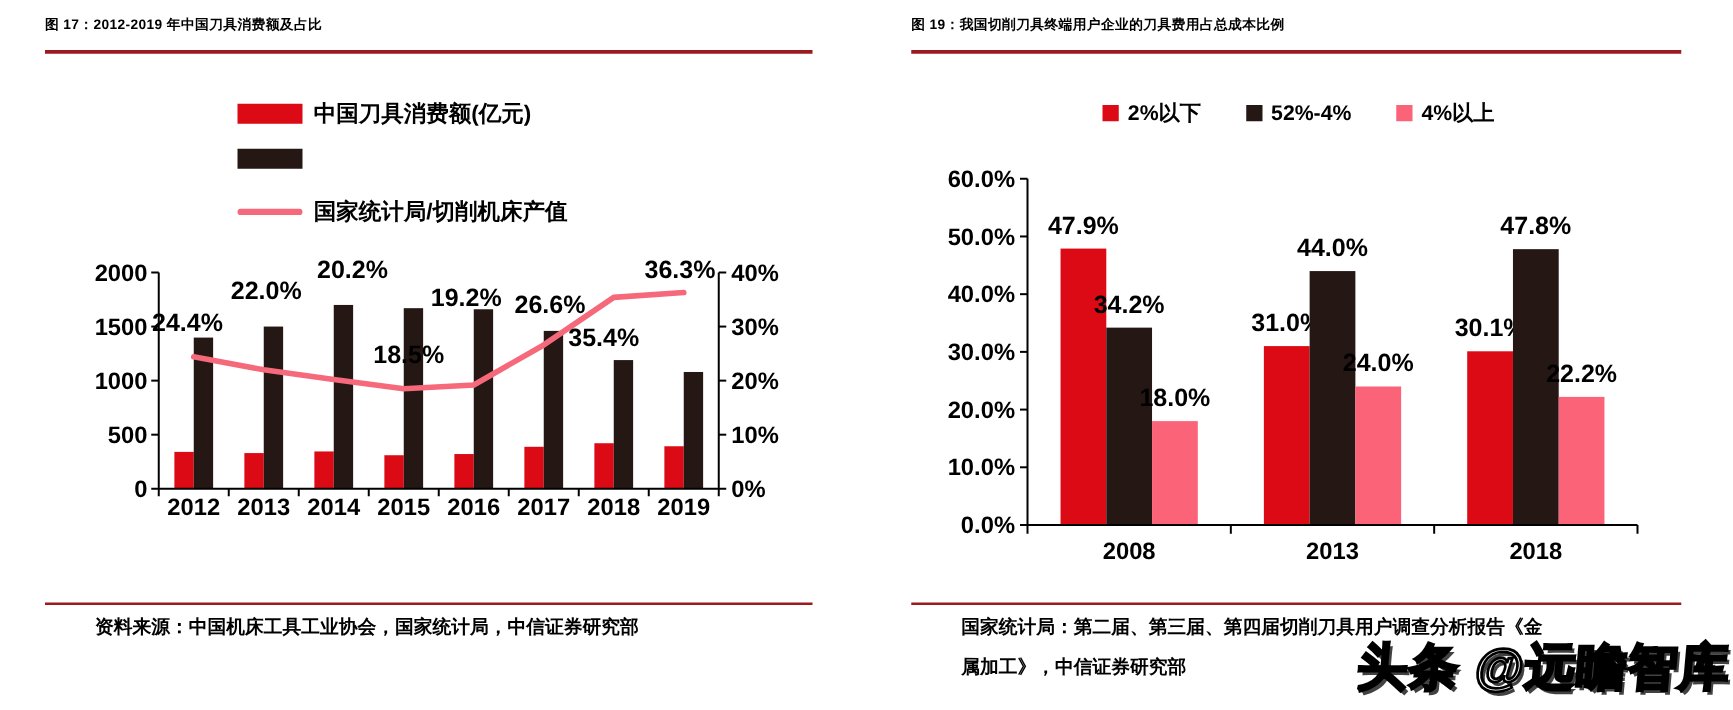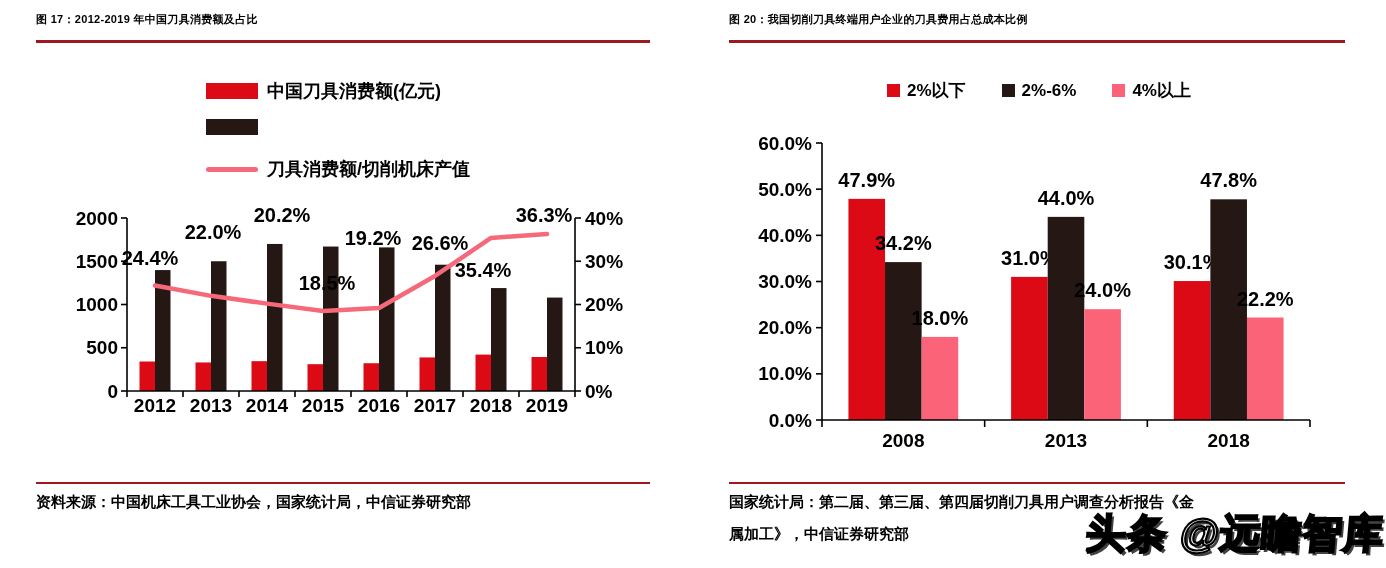"图 20：我国切削刀具终端用户企业的刀具费用占总成本比例" div.panel-title { text: 20 -> 19 }
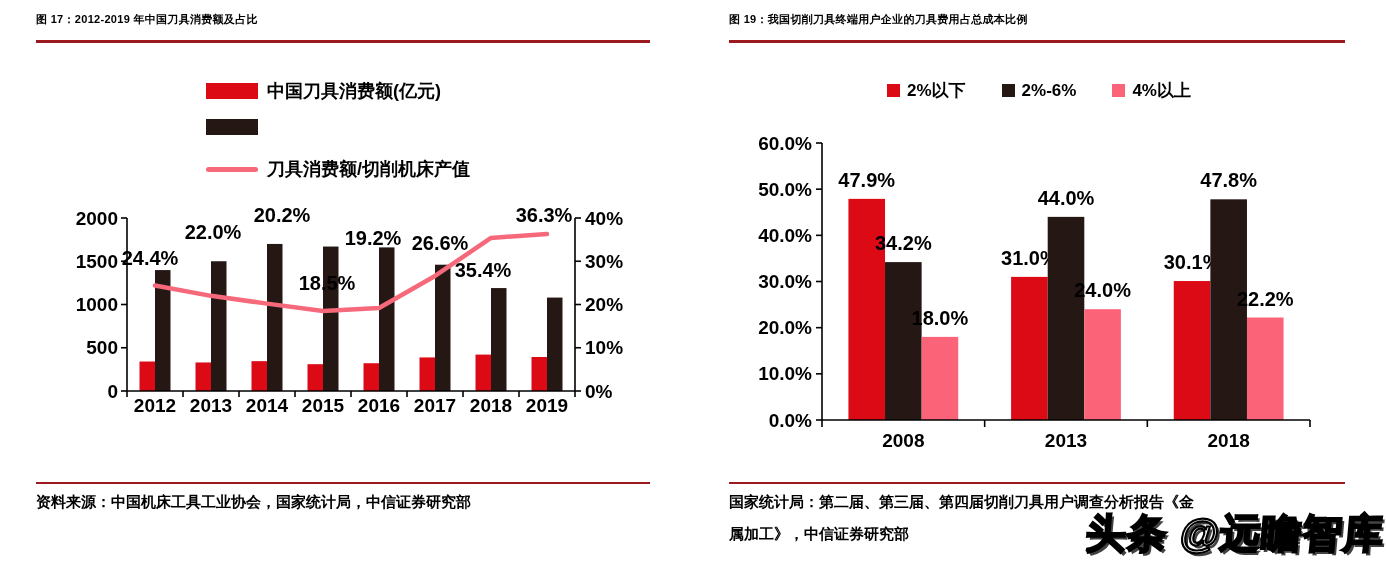"中国刀具消费额(亿元)" .legend17 .row { margin-left: 16px -> none }
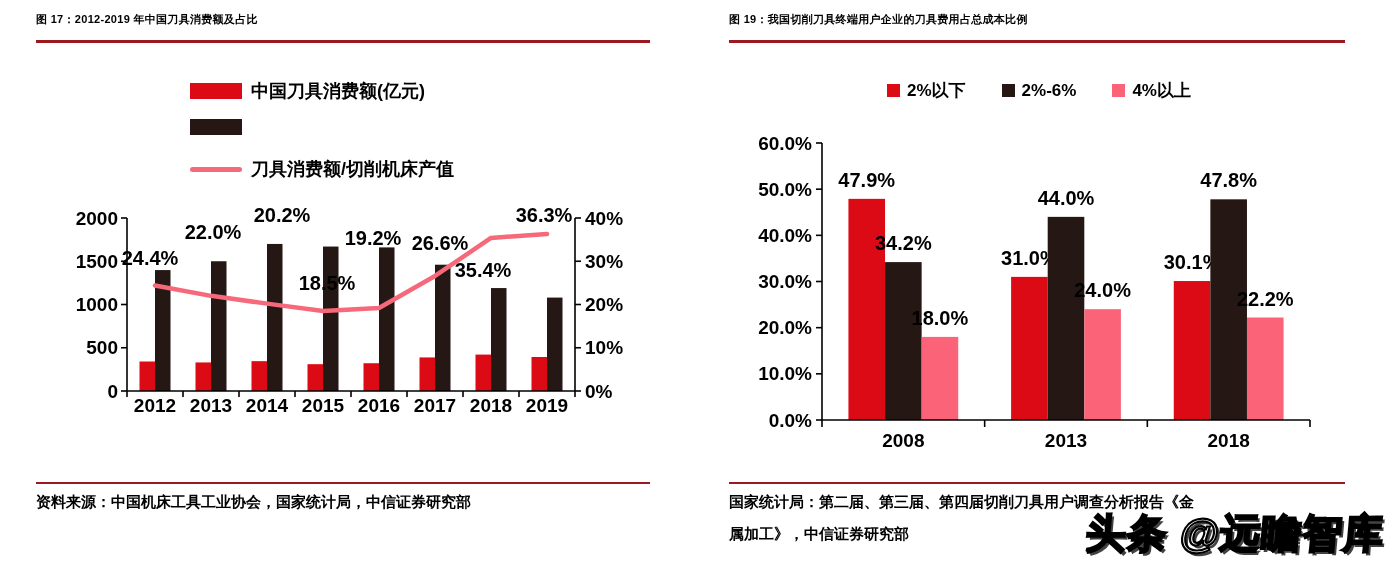"2%-6%" span.lbl { text: 2%-6% -> 52%-4% }
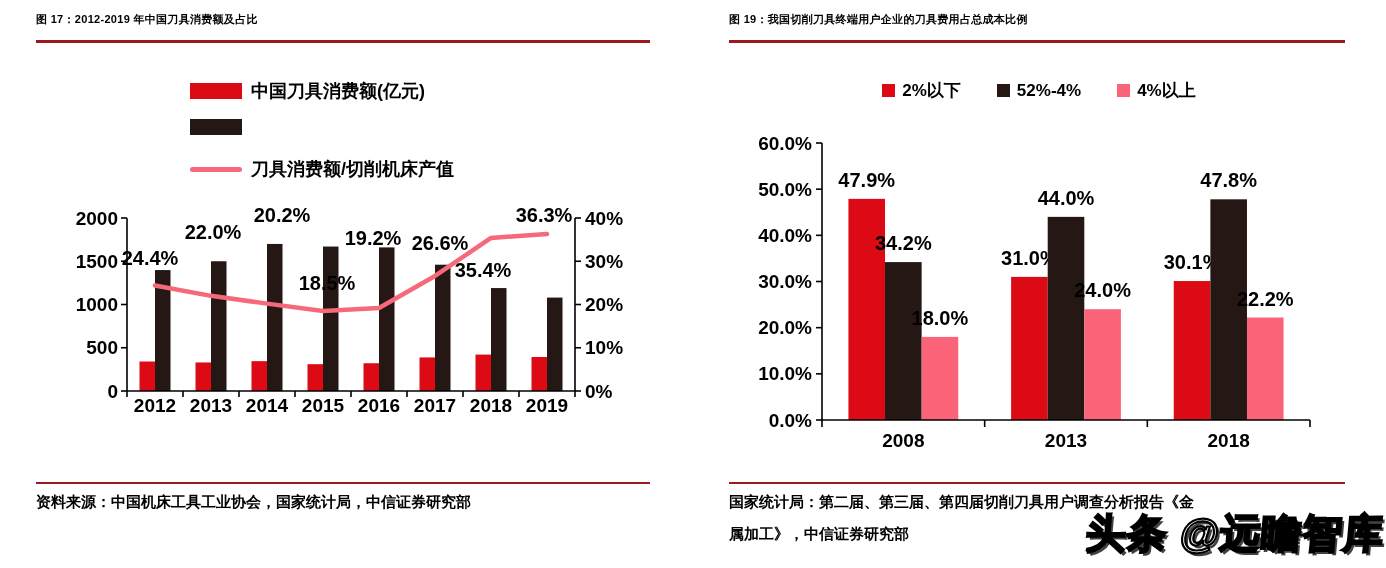"刀具消费额/切削机床产值" span.lbl { text: 刀具消费额/ -> 国家统计局/ }
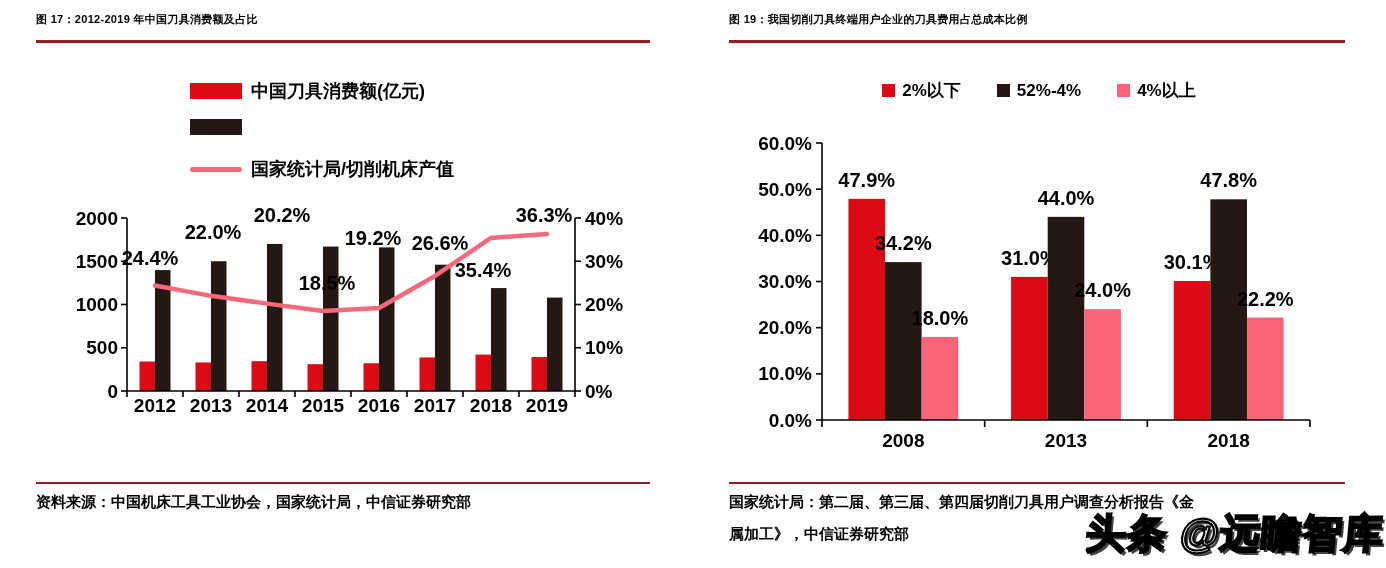"资料来源：中国机床工具工业协会，国家统计局，中信证券研究部" .source { margin-left: none -> 40px }
